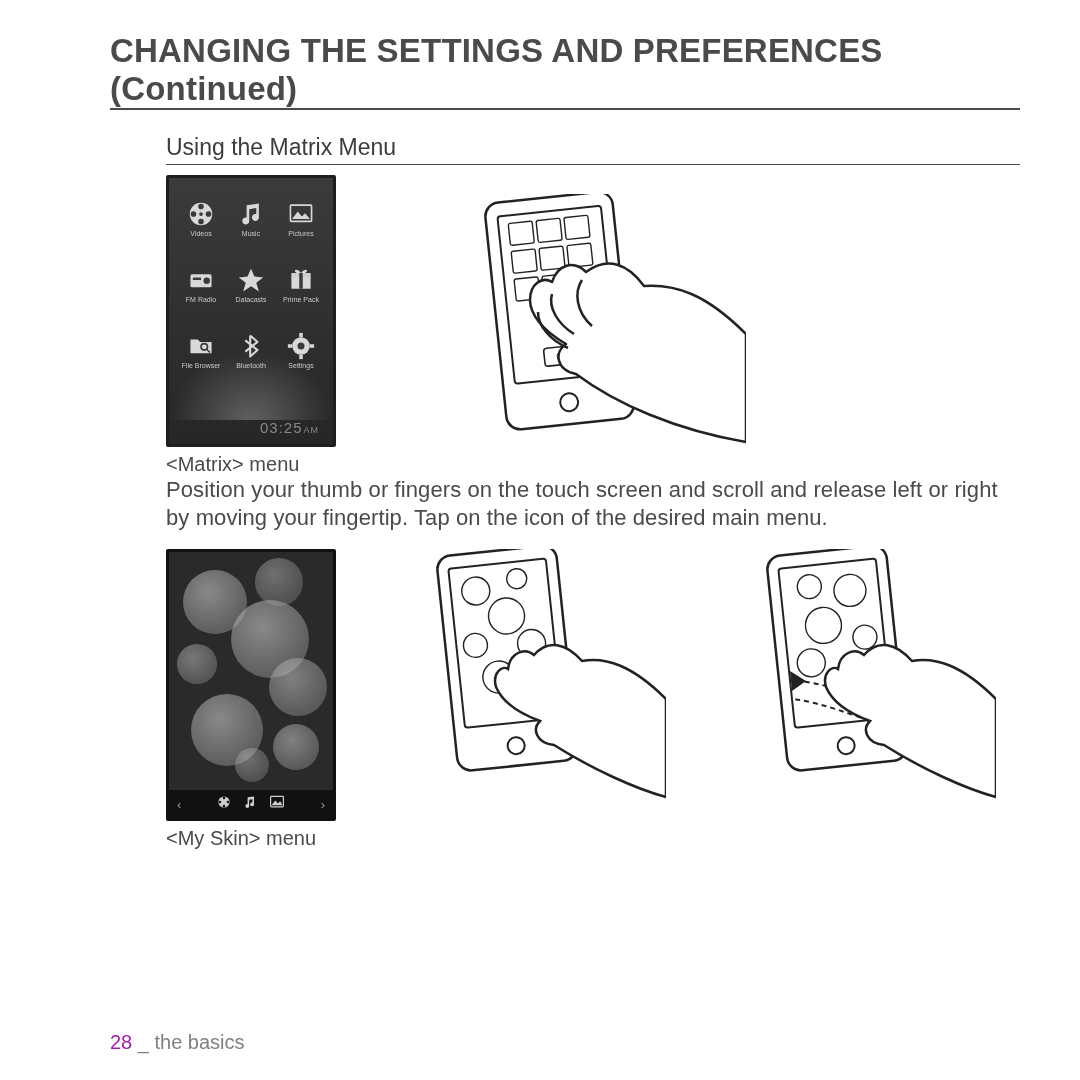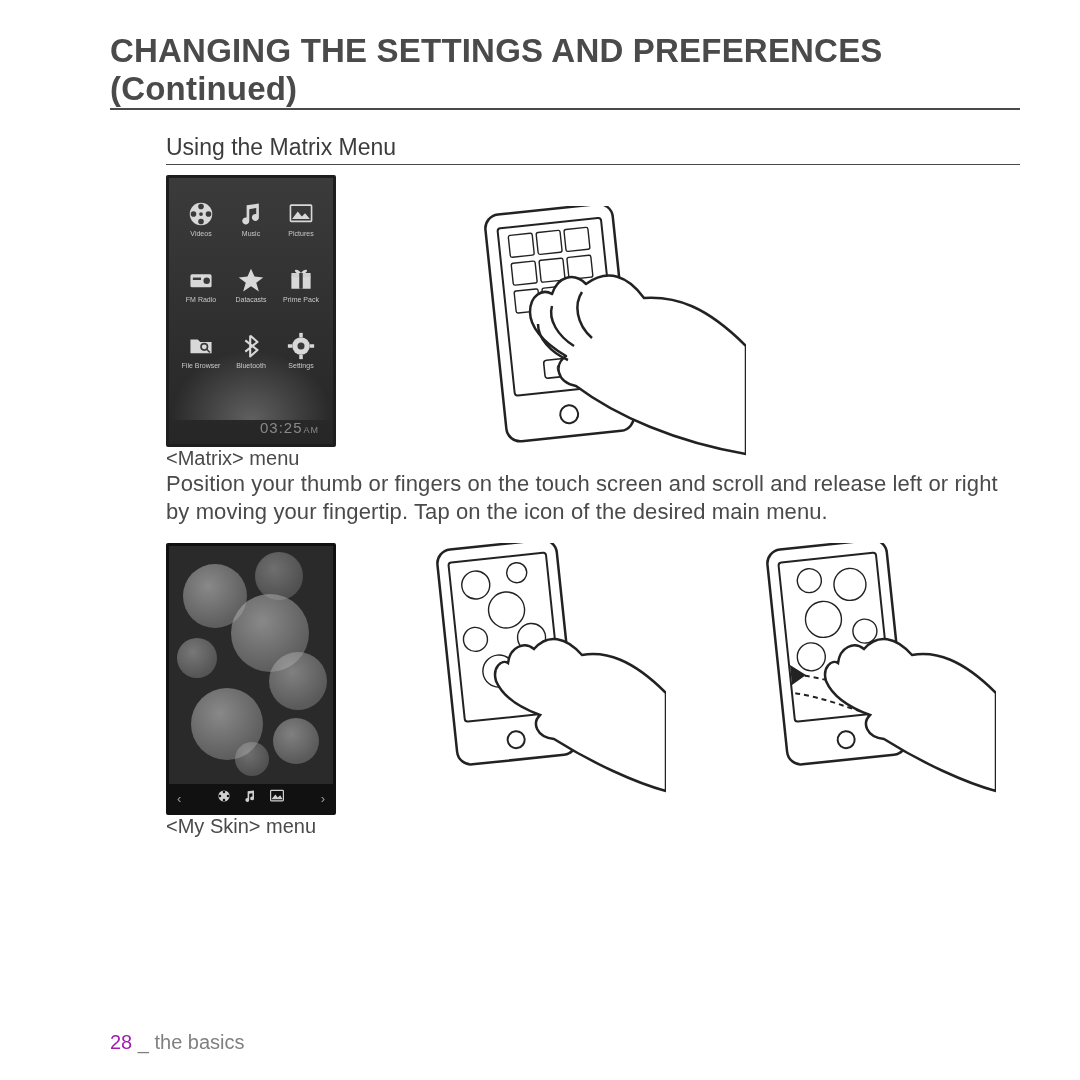"03:25AM" .row { align-items: flex-end -> center }
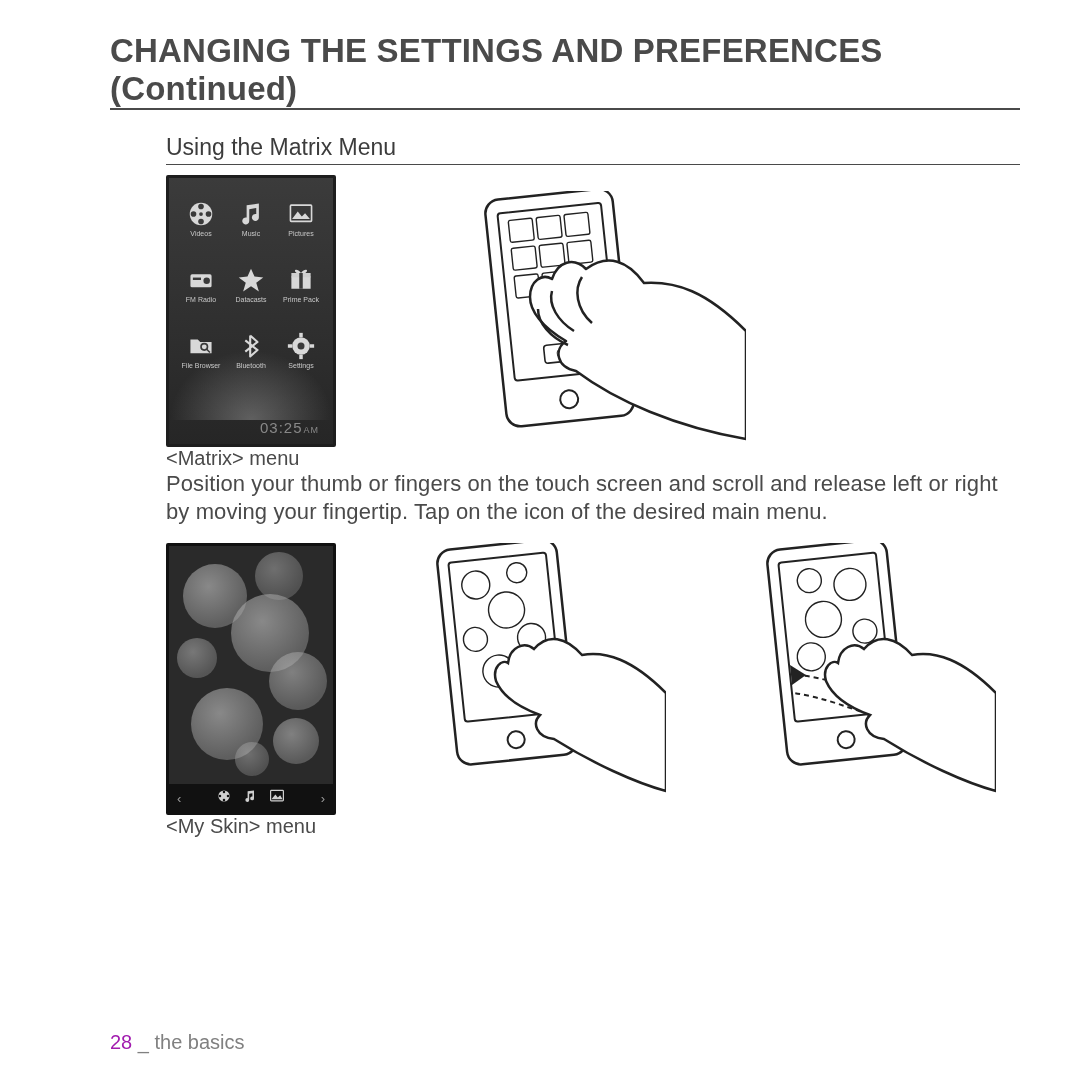"<Matrix> menu" .caption { margin-top: none -> 6px }
